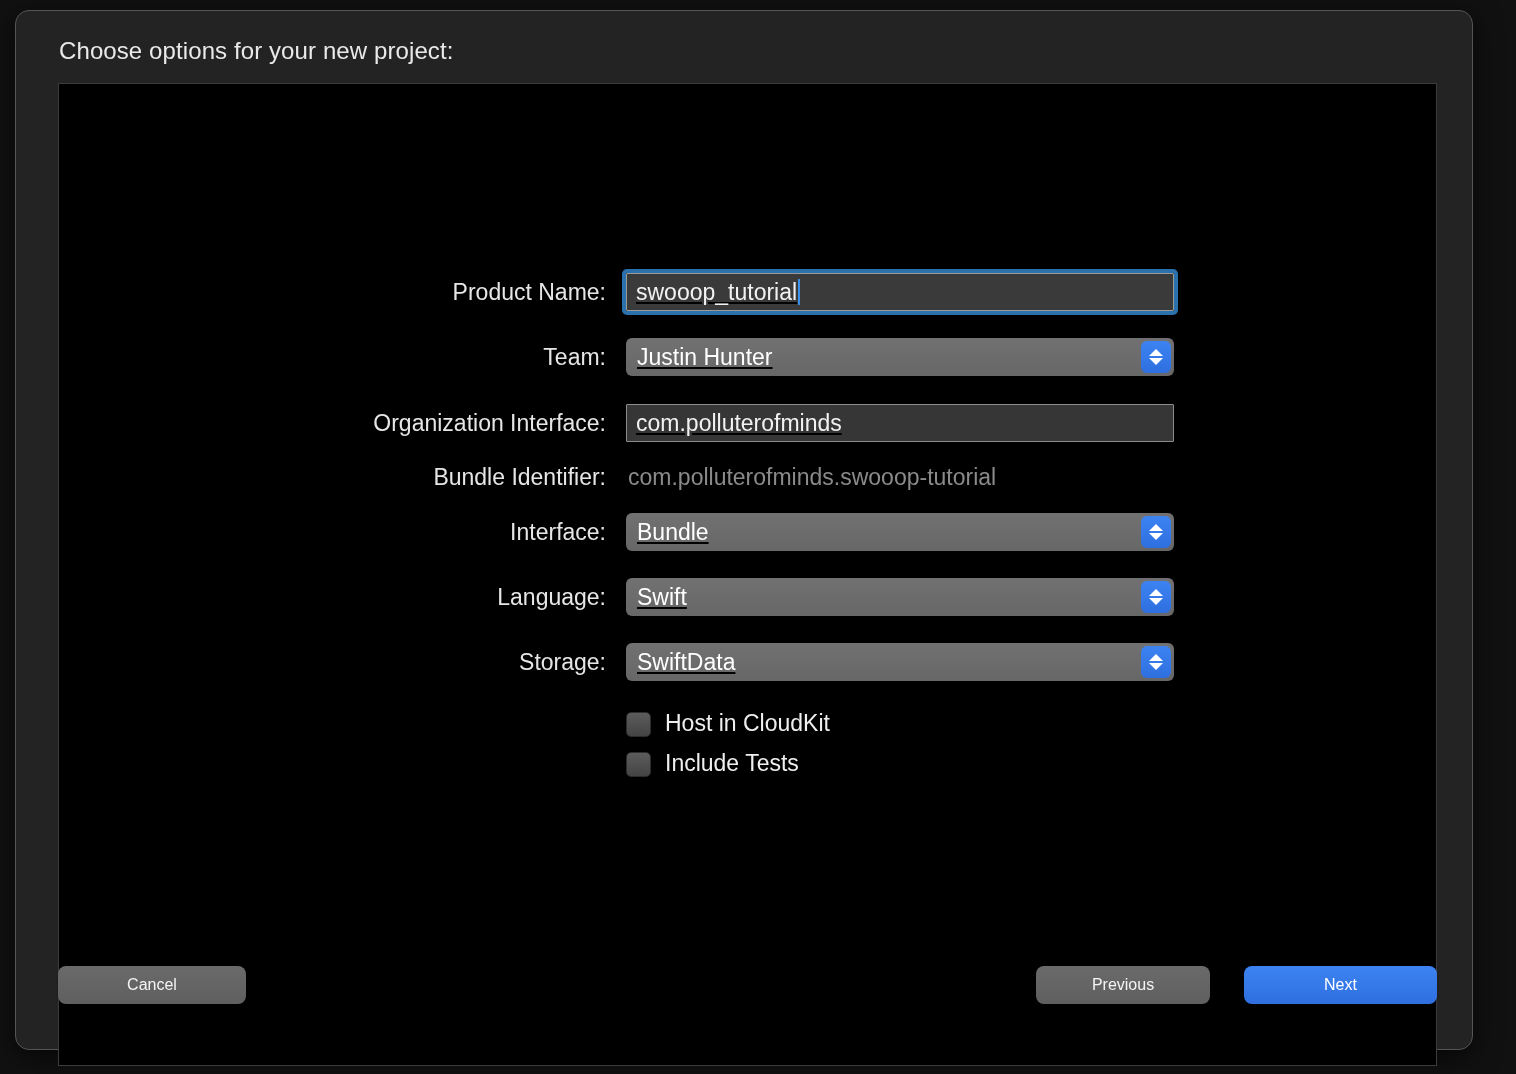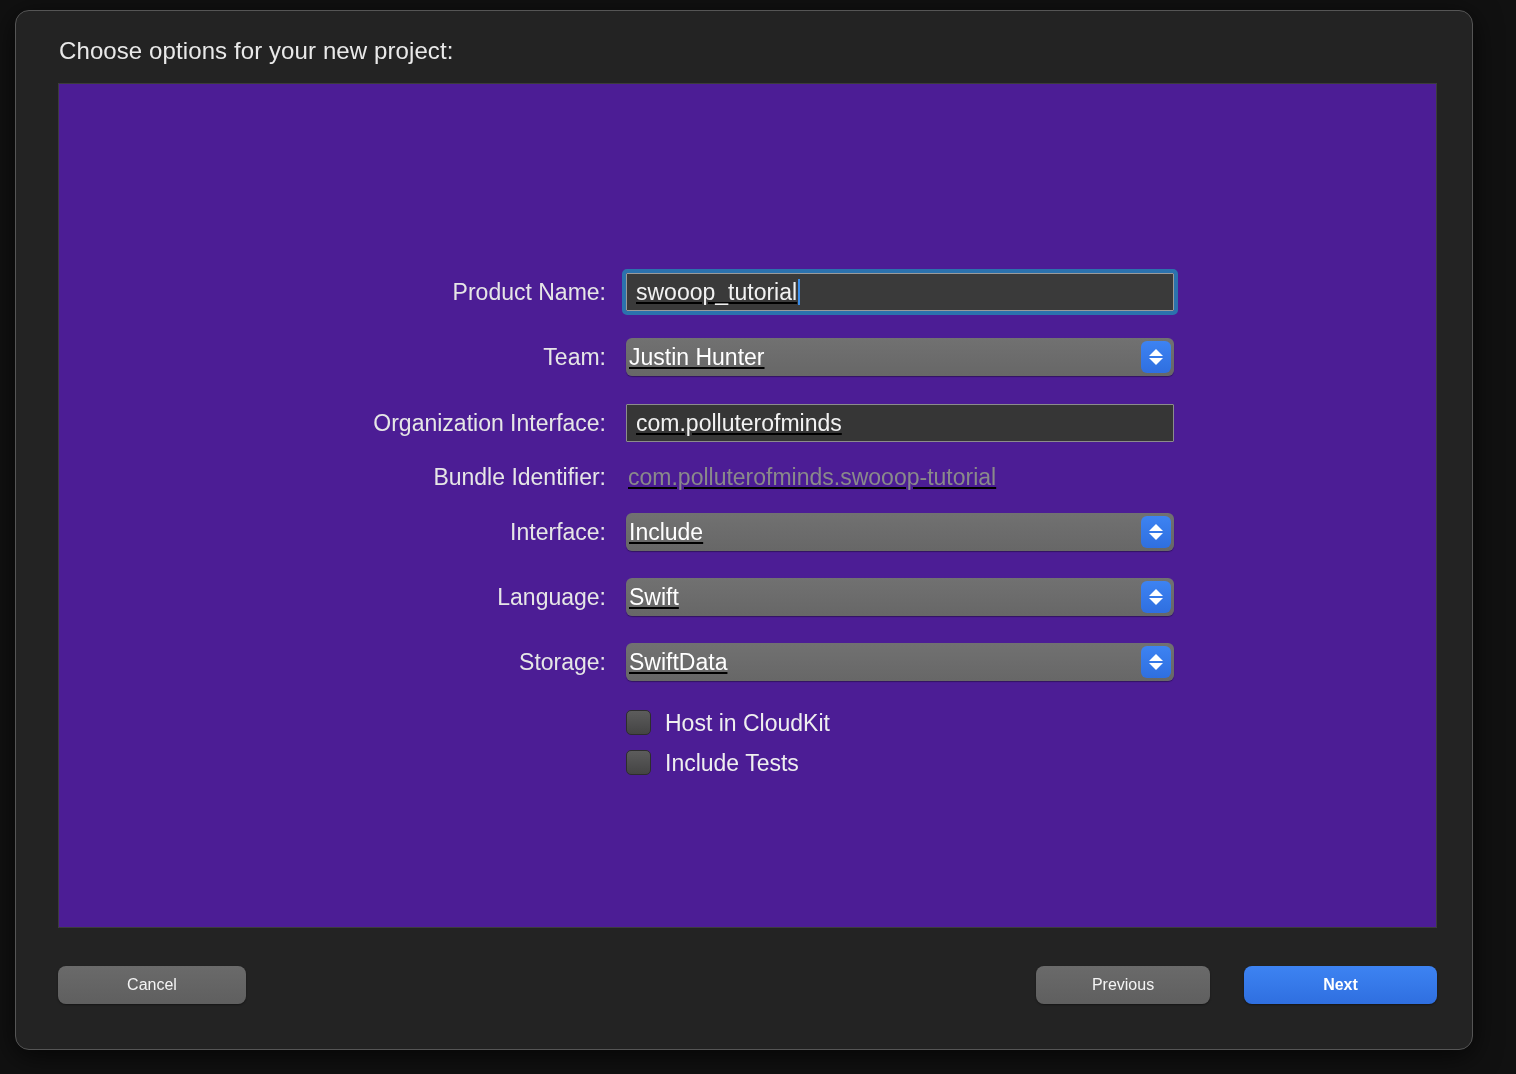"Product Name:" .content-panel { background: #4c1d95 -> #000000; height: 845px -> 983px }
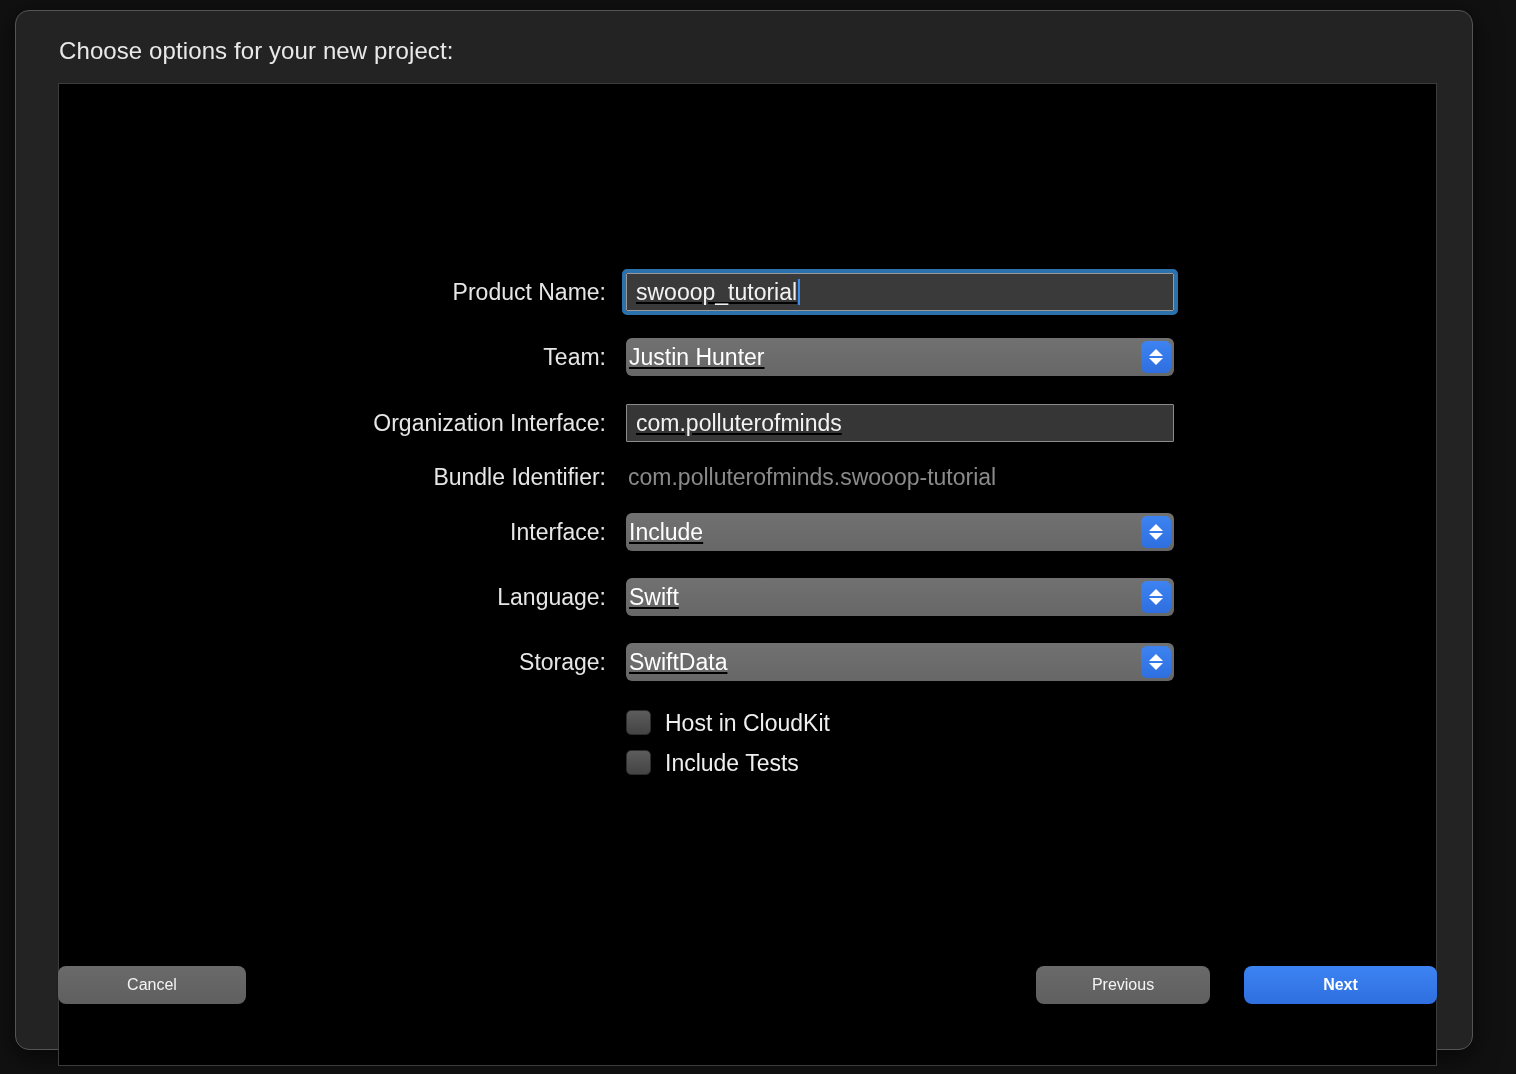"Justin Hunter" .popup-button { padding-left: 3px -> 11px }
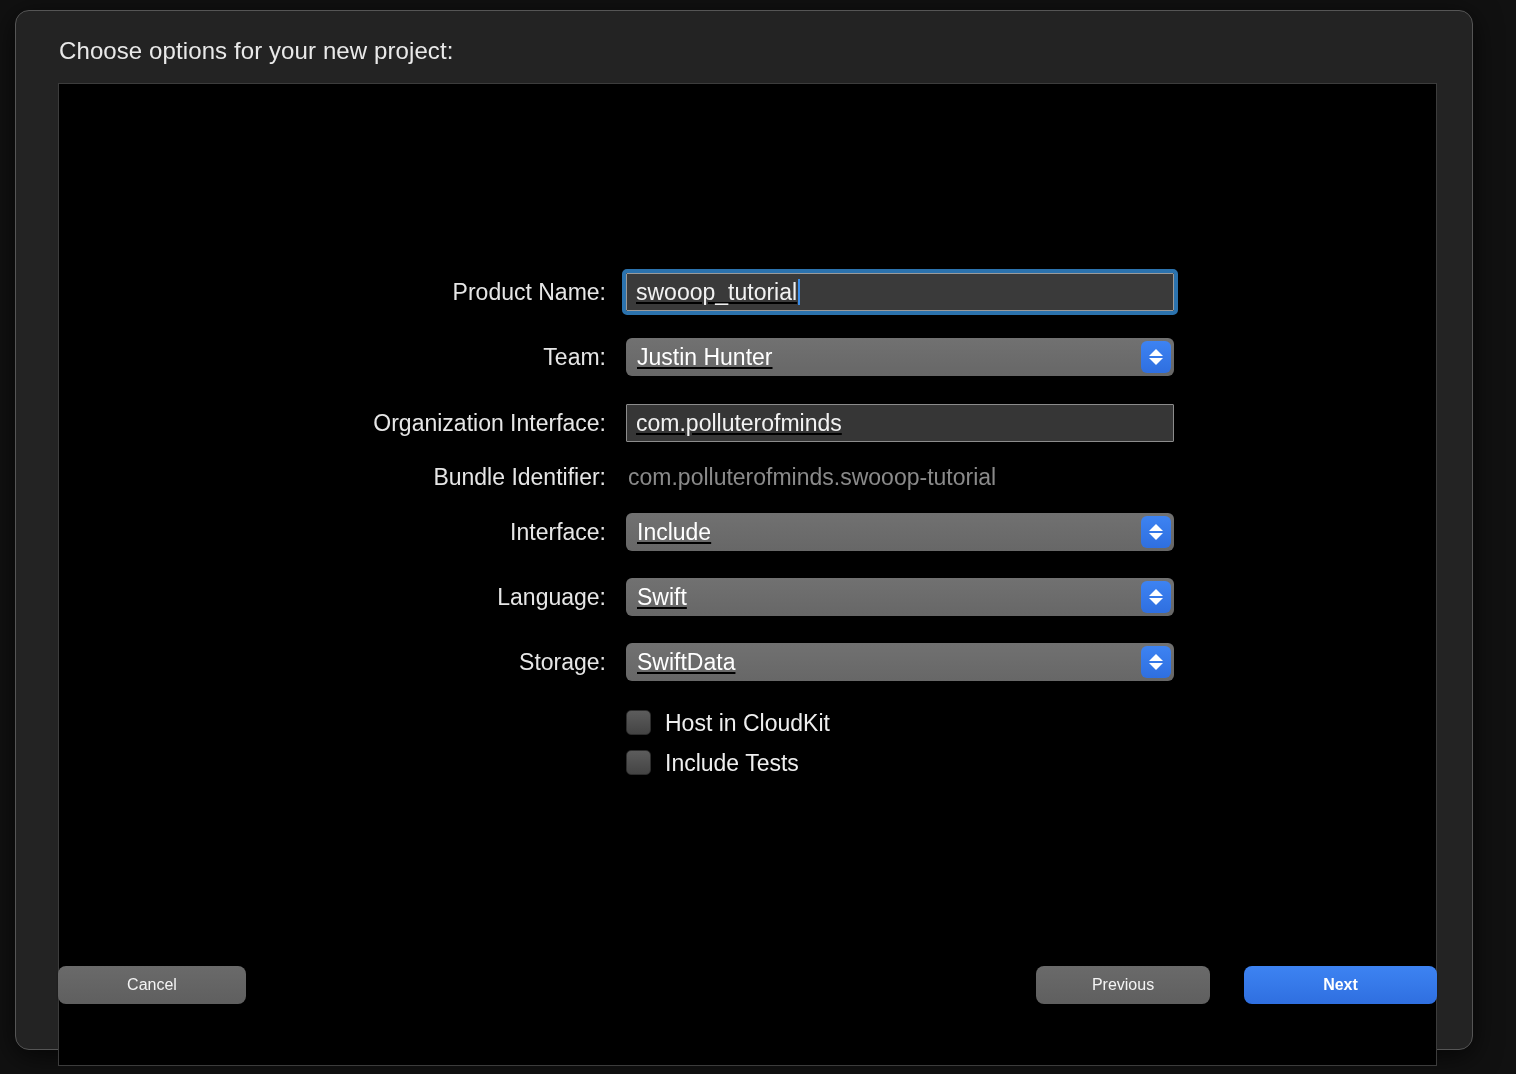"Include" span { text: Include -> Bundle }
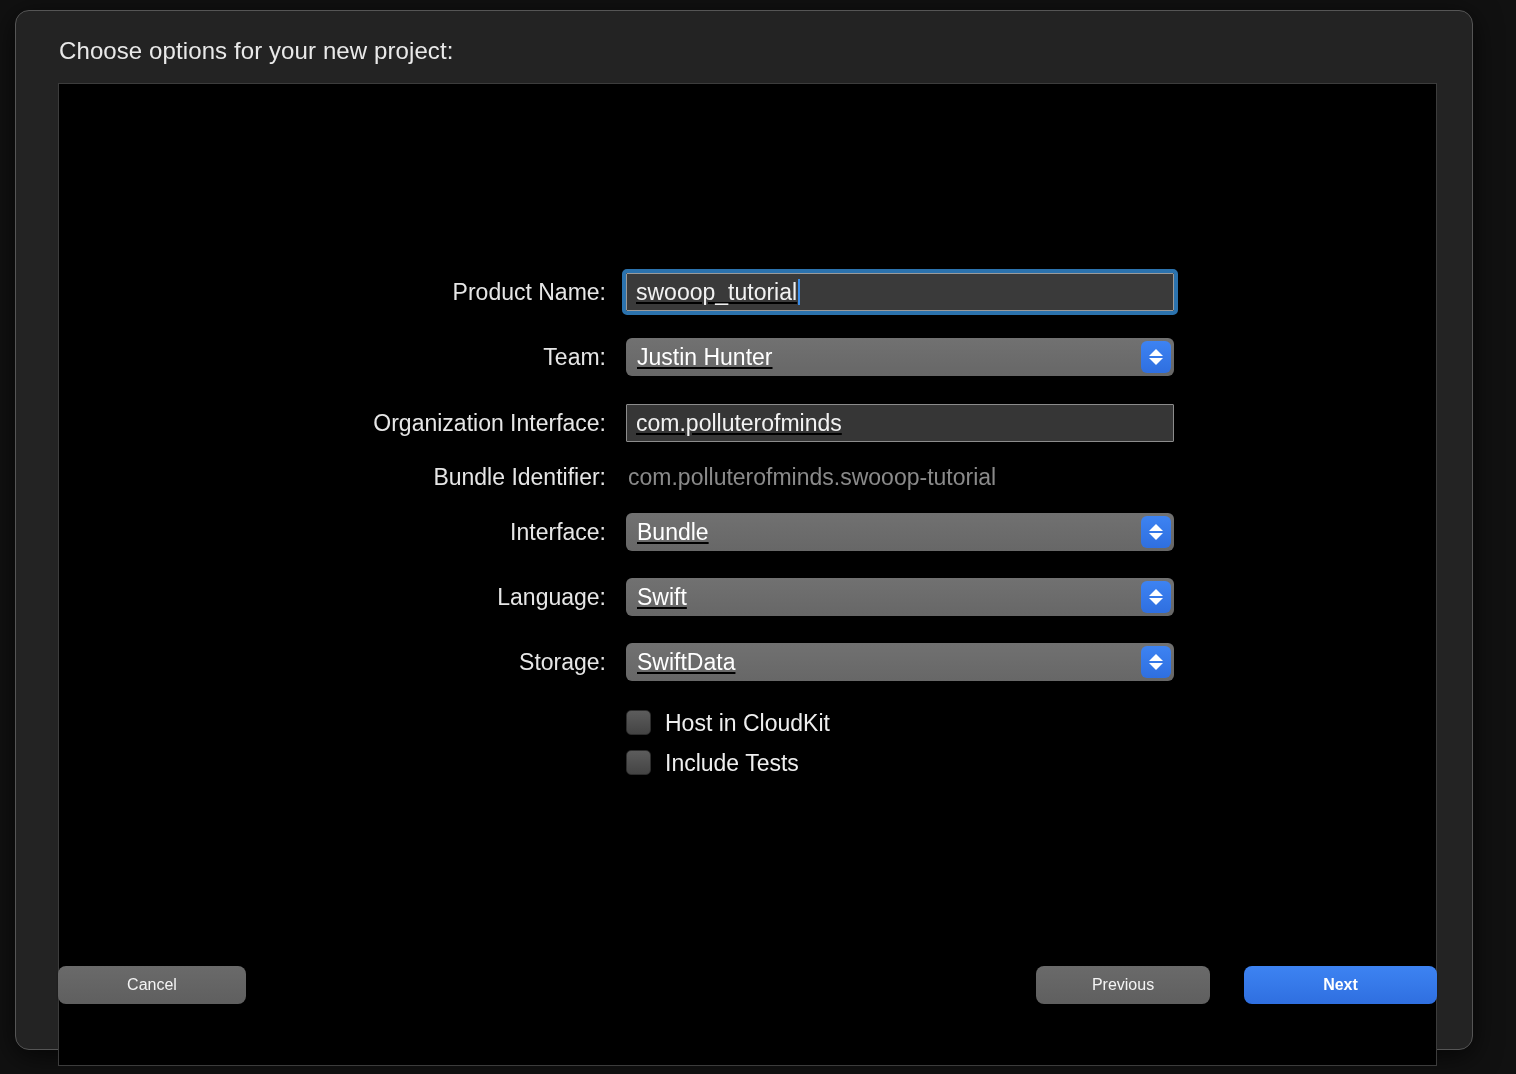"Host in CloudKit" .checkbox-row { align-items: flex-start -> flex-end }
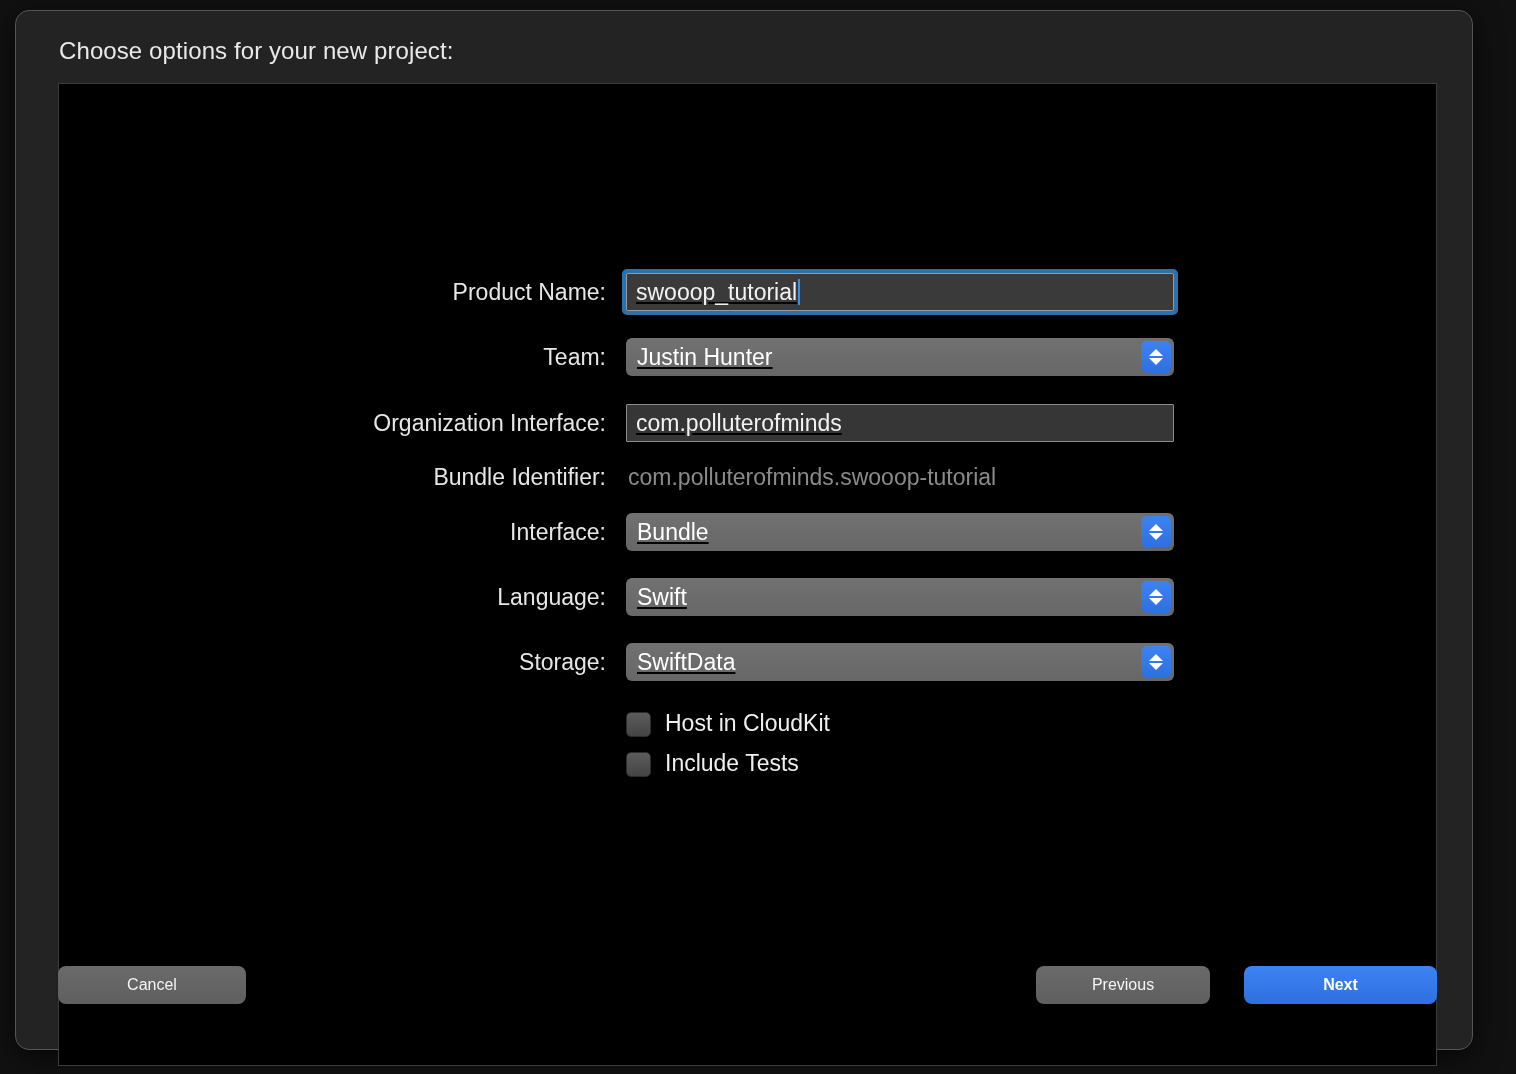"Next" .btn-blue { font-weight: bold -> none }
